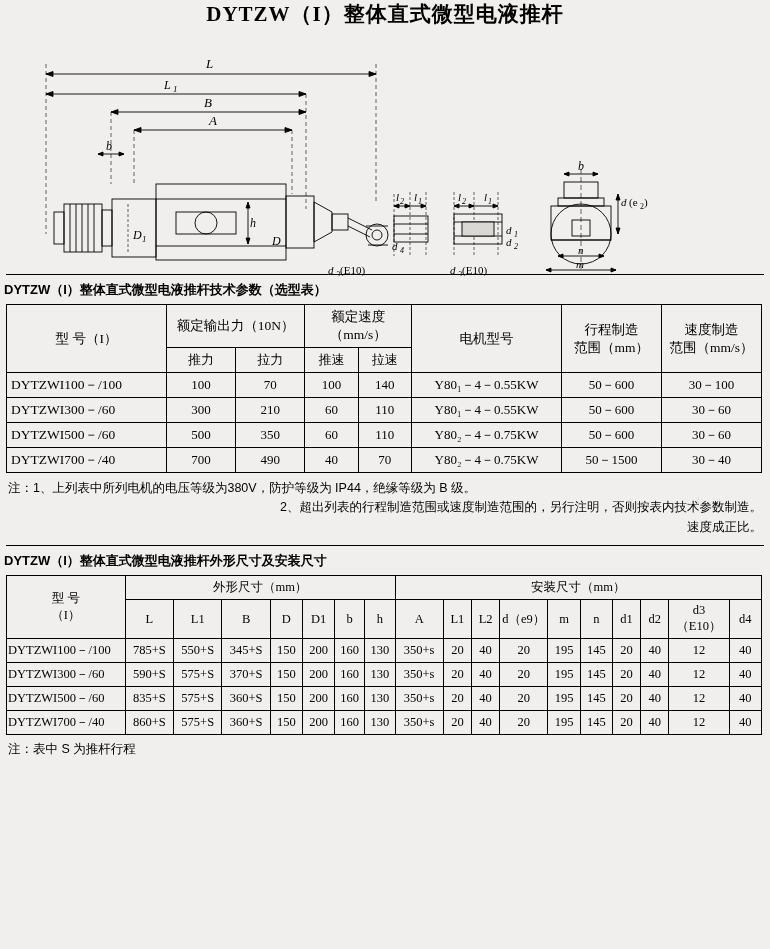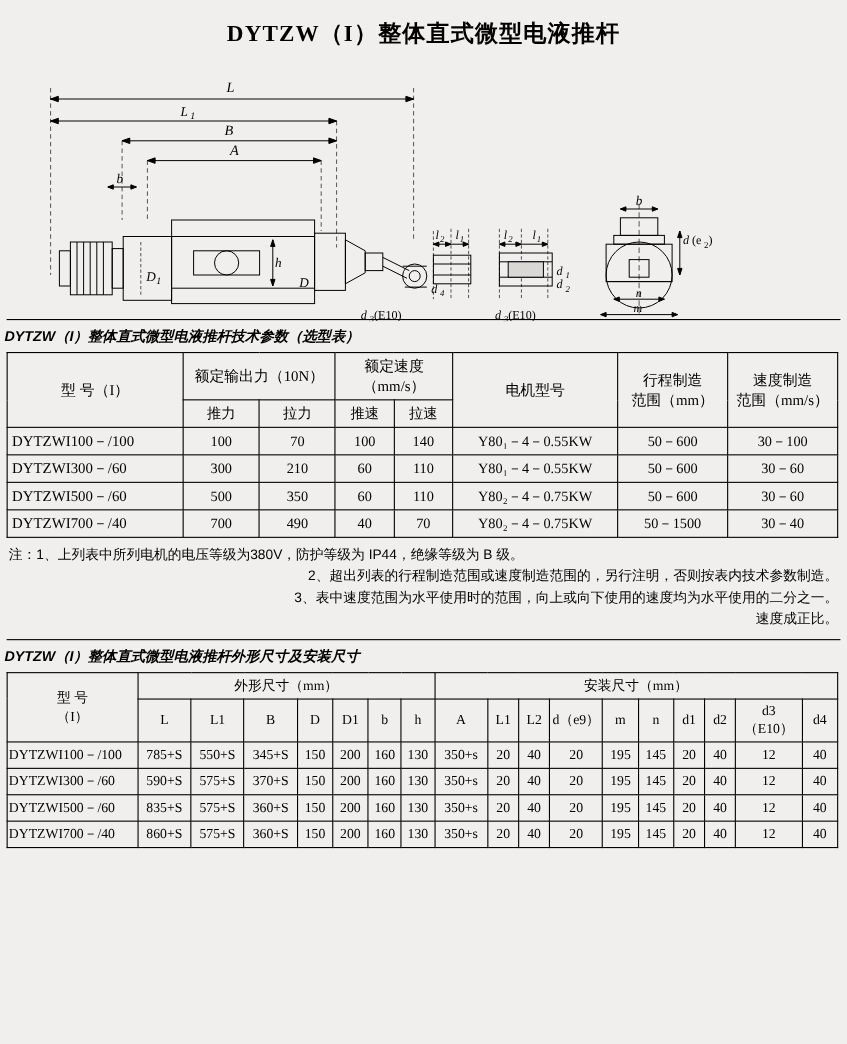"DYTZW（I）整体直式微型电液推杆" .title { padding-top: 16px -> 0 }
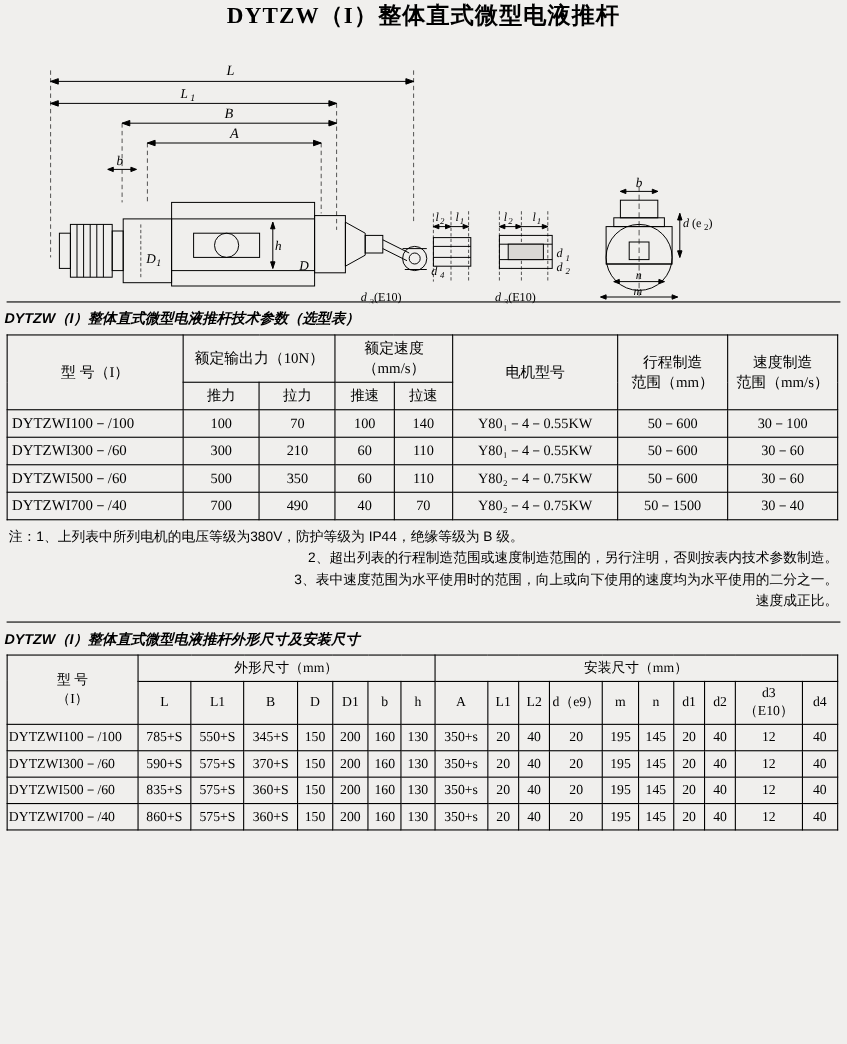"DYTZW（I）整体直式微型电液推杆技术参数（选型表）" .caption { font-style: italic -> none }
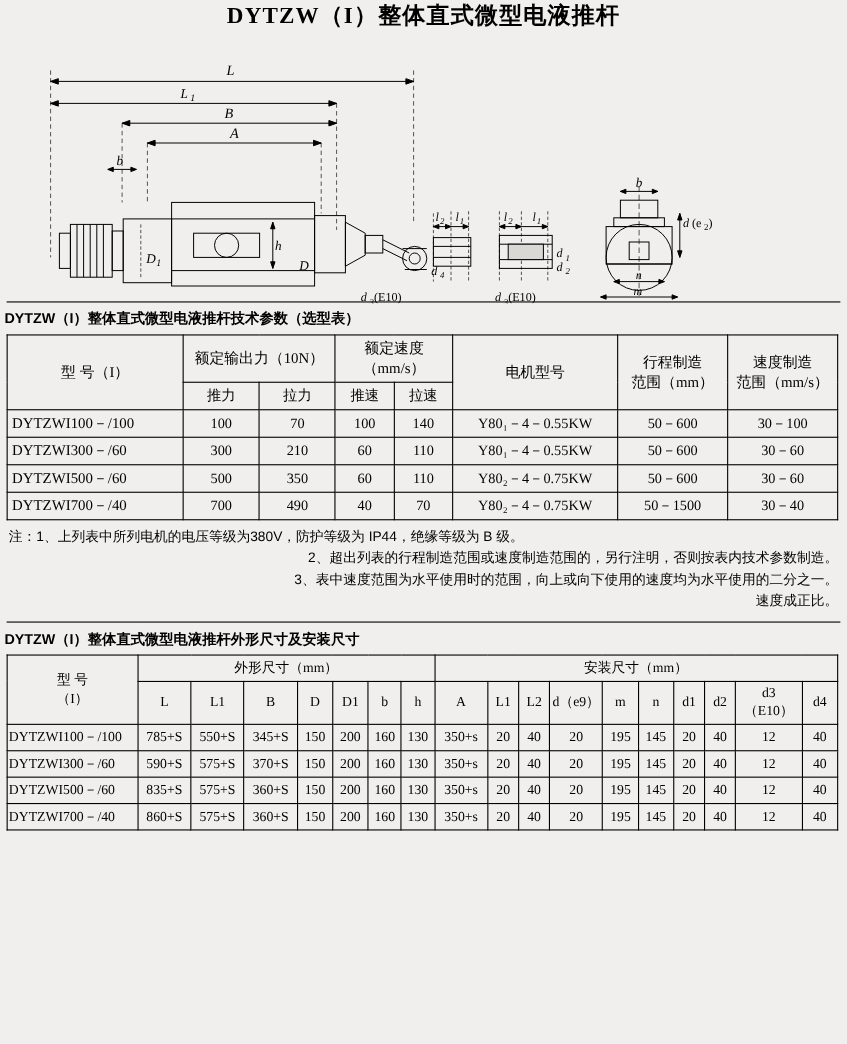"3、表中速度范围为水平使用时的范围，向上或向下使用的速度均为水平使用的二分之一。" div.indent { html: <div>3、表中速度范围为水平使用时的范围，向上或向下使用的速度均为水平使用的二分之一。</div> -> none }
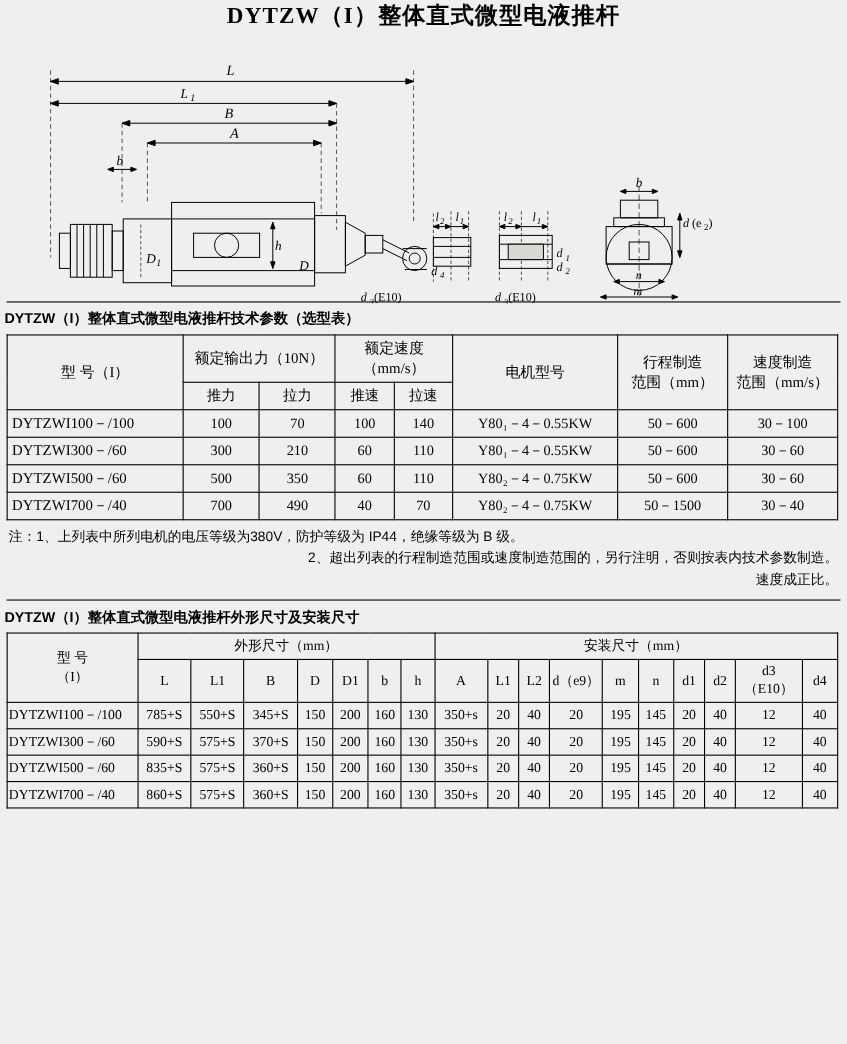"注：表中 S 为推杆行程" div.note2 { html: none -> <div>注：表中 S 为推杆行程</div> }
